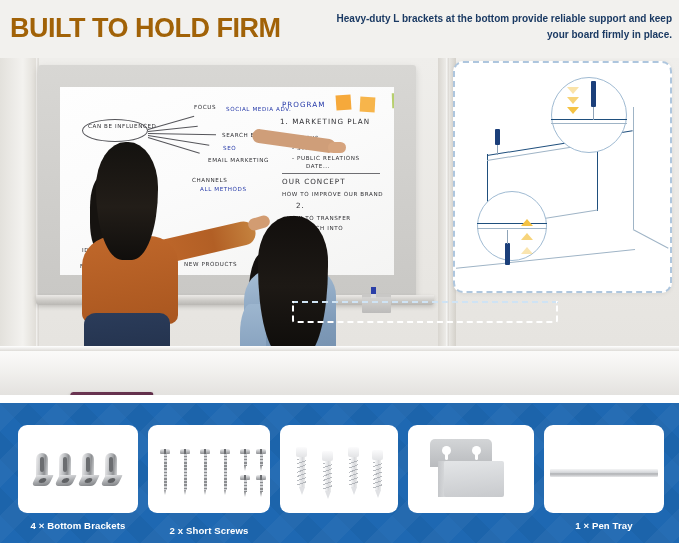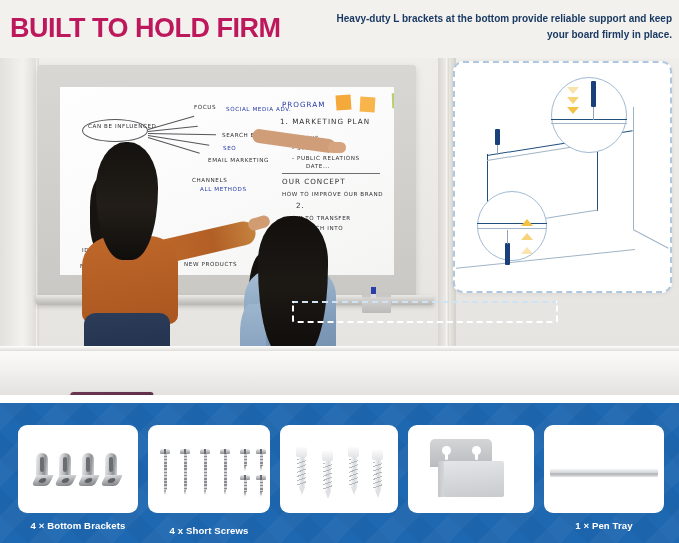"BUILT TO HOLD FIRM" .header-title { color: #be185d -> #a16207 }
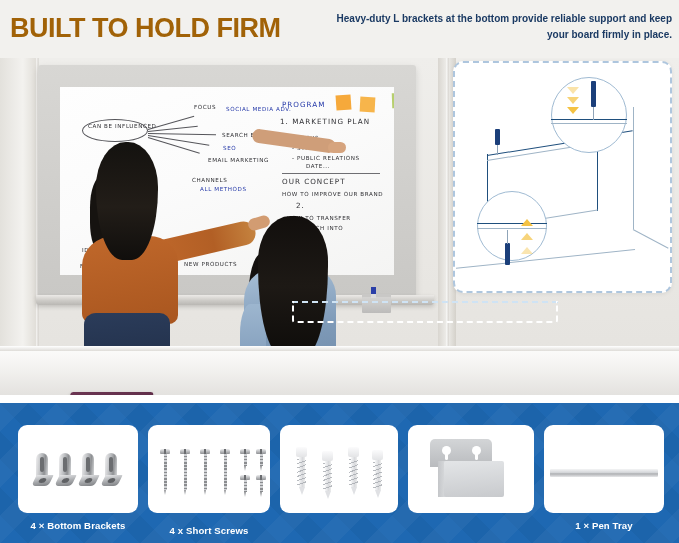"4 x Short Screws" div.part-label { text: 4 -> 2 }
